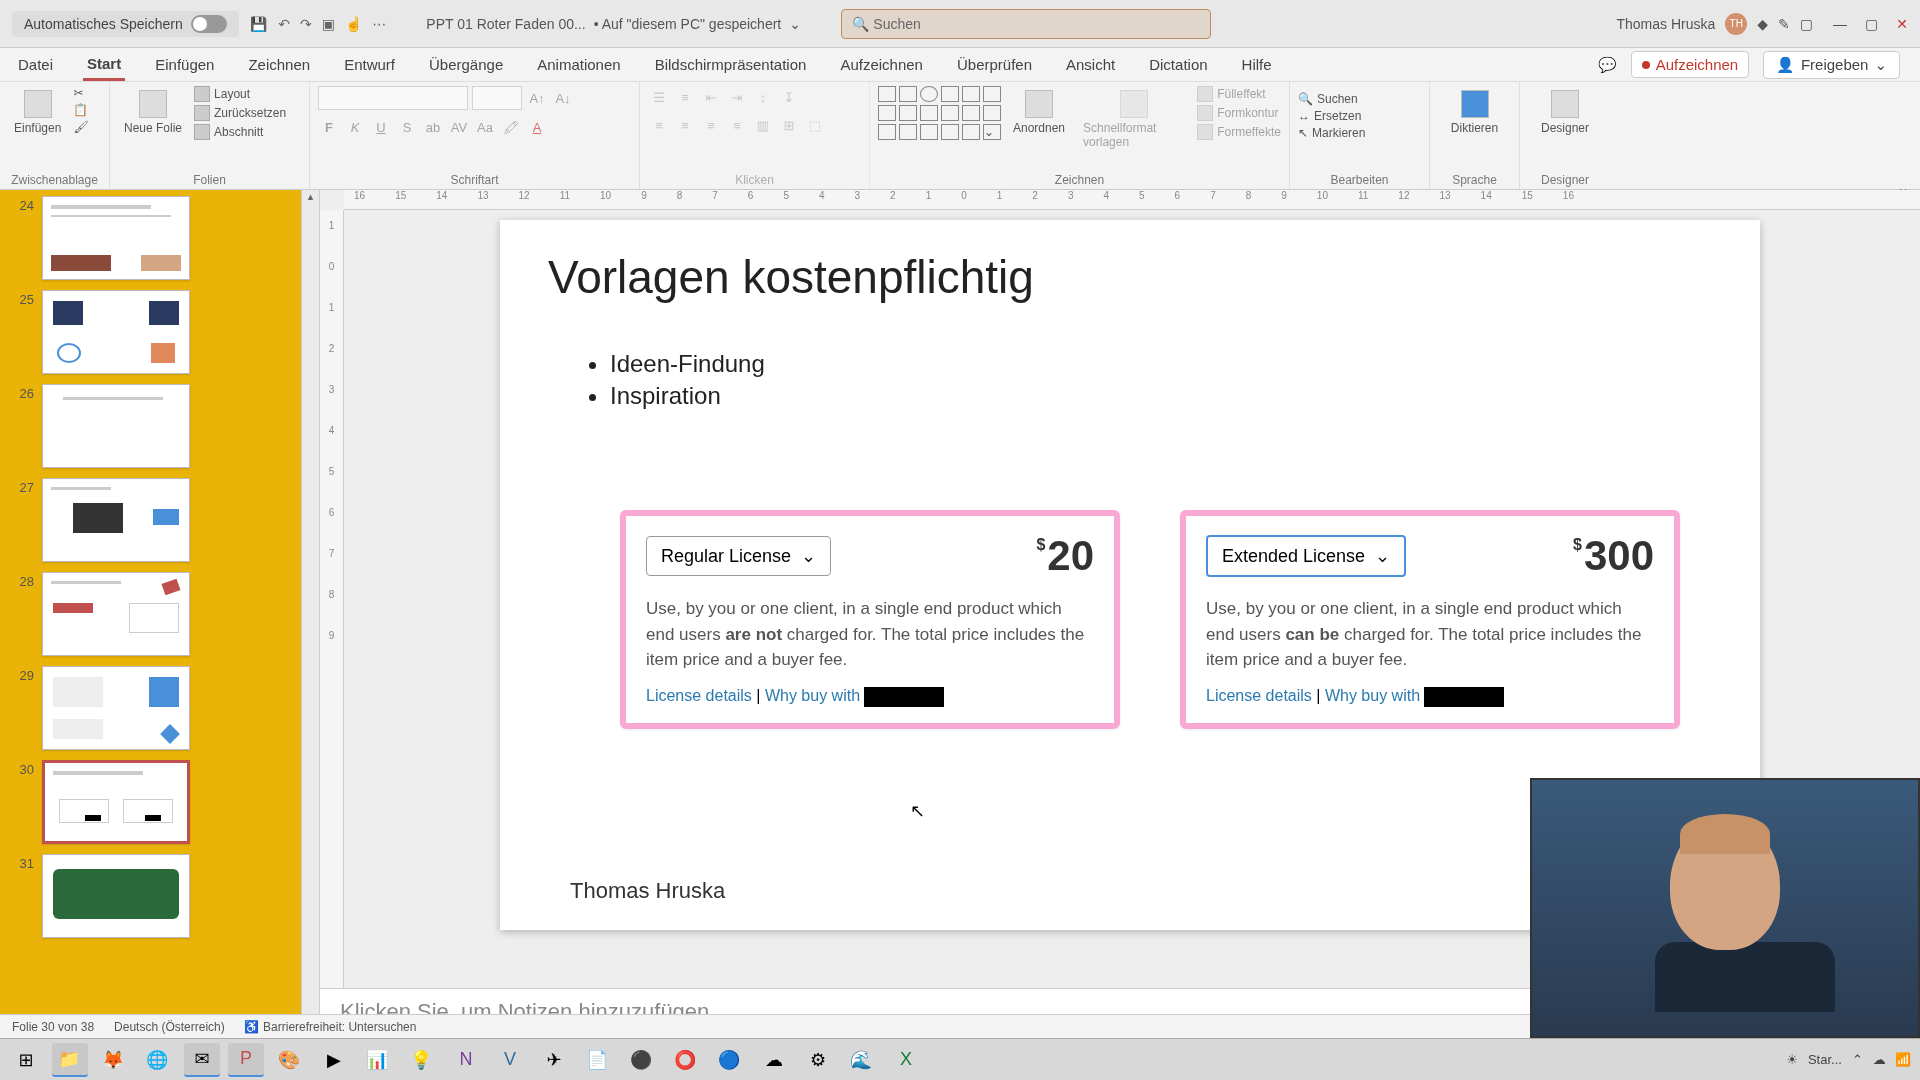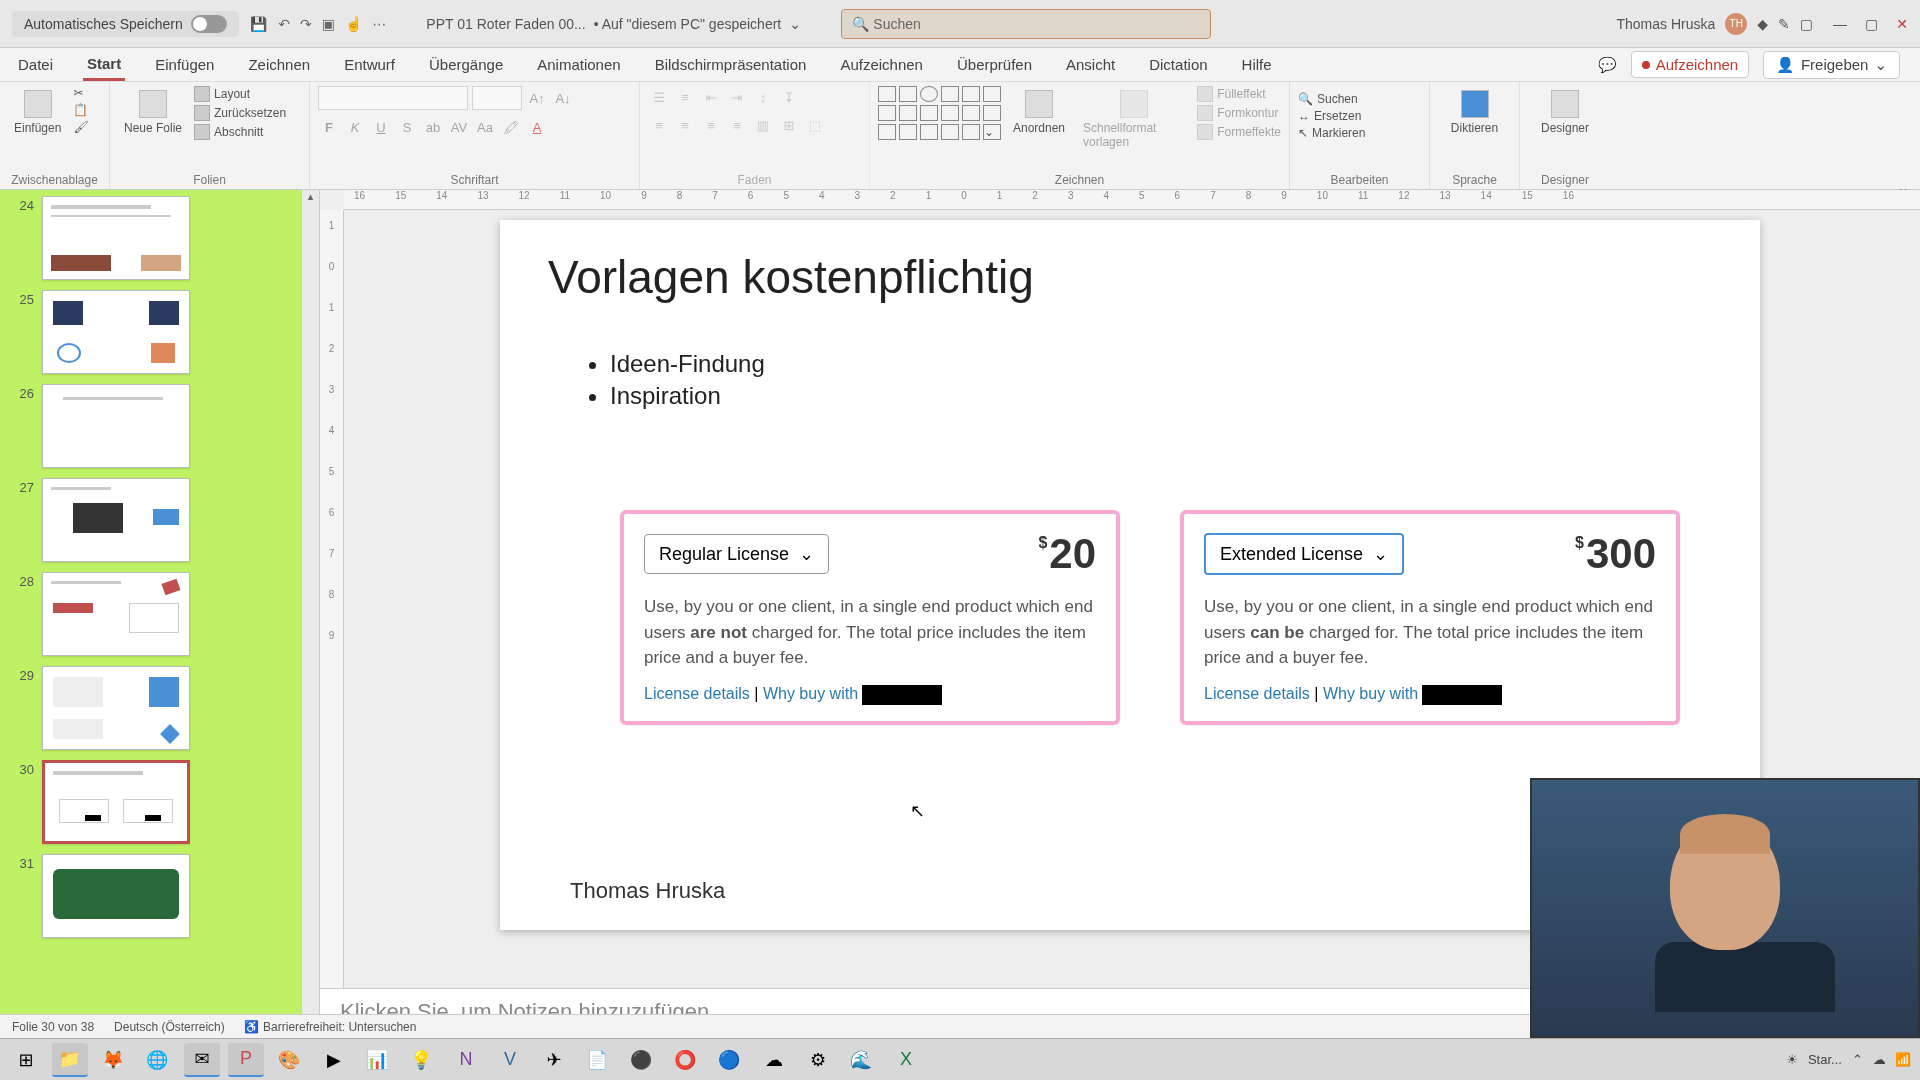"Faden" div.label { text: Faden -> Klicken }
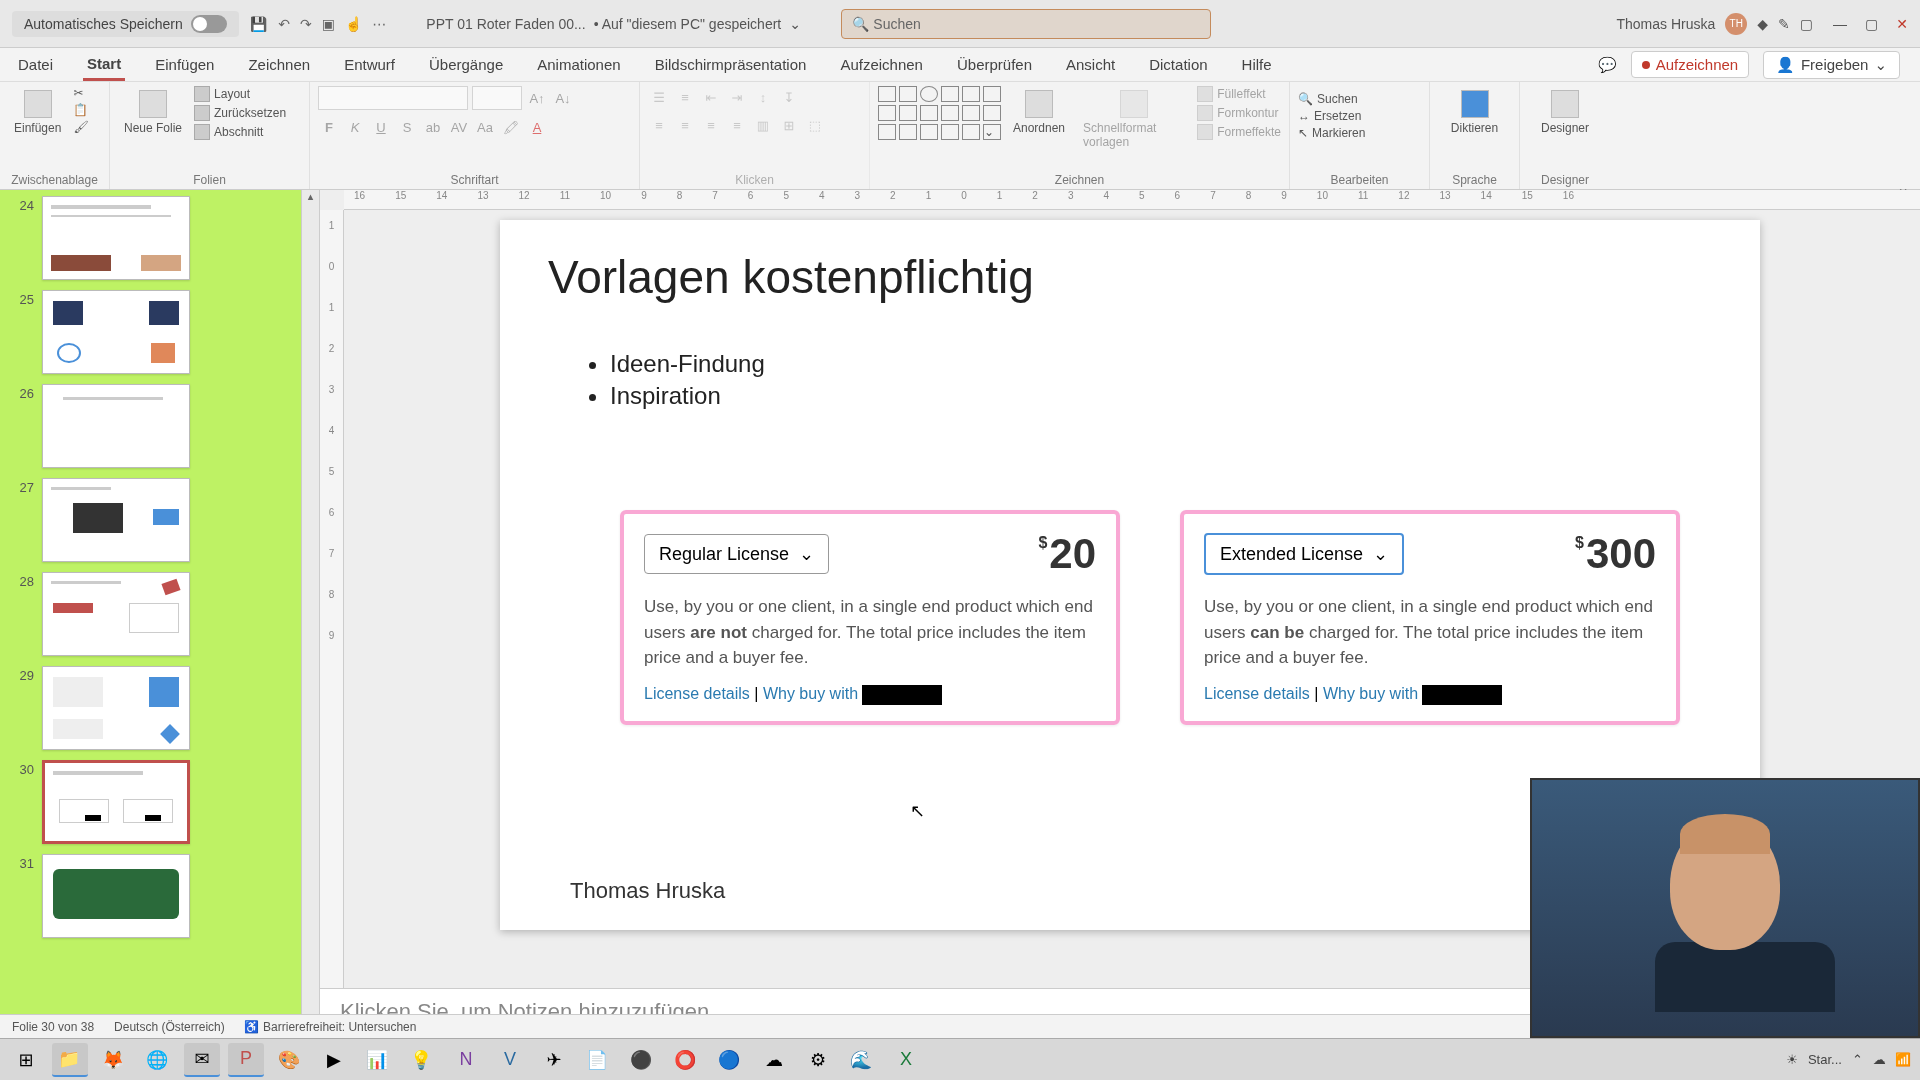"24" .thumbs { background: #bef264 -> #eab308 }
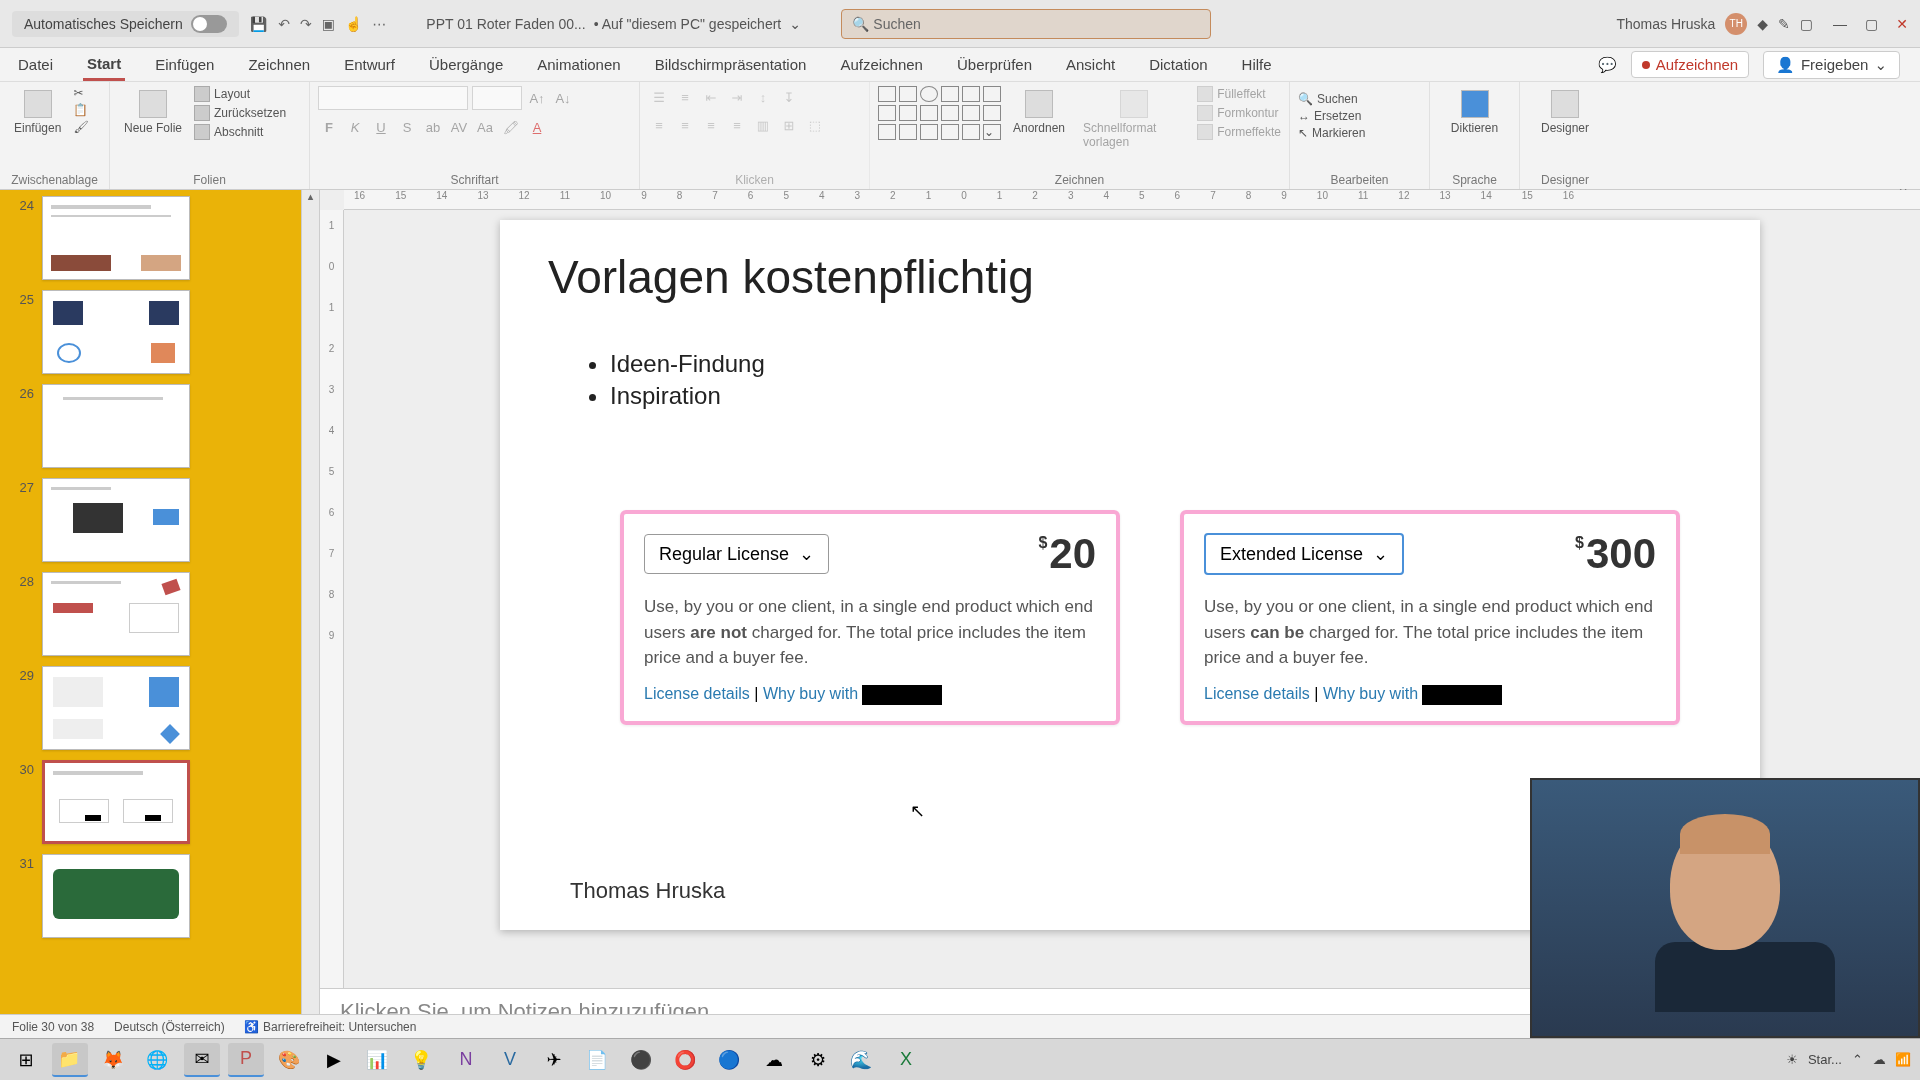"Regular License" .card { border: 4px solid #f9a8d4 -> 6px solid #f9a8d4 }
